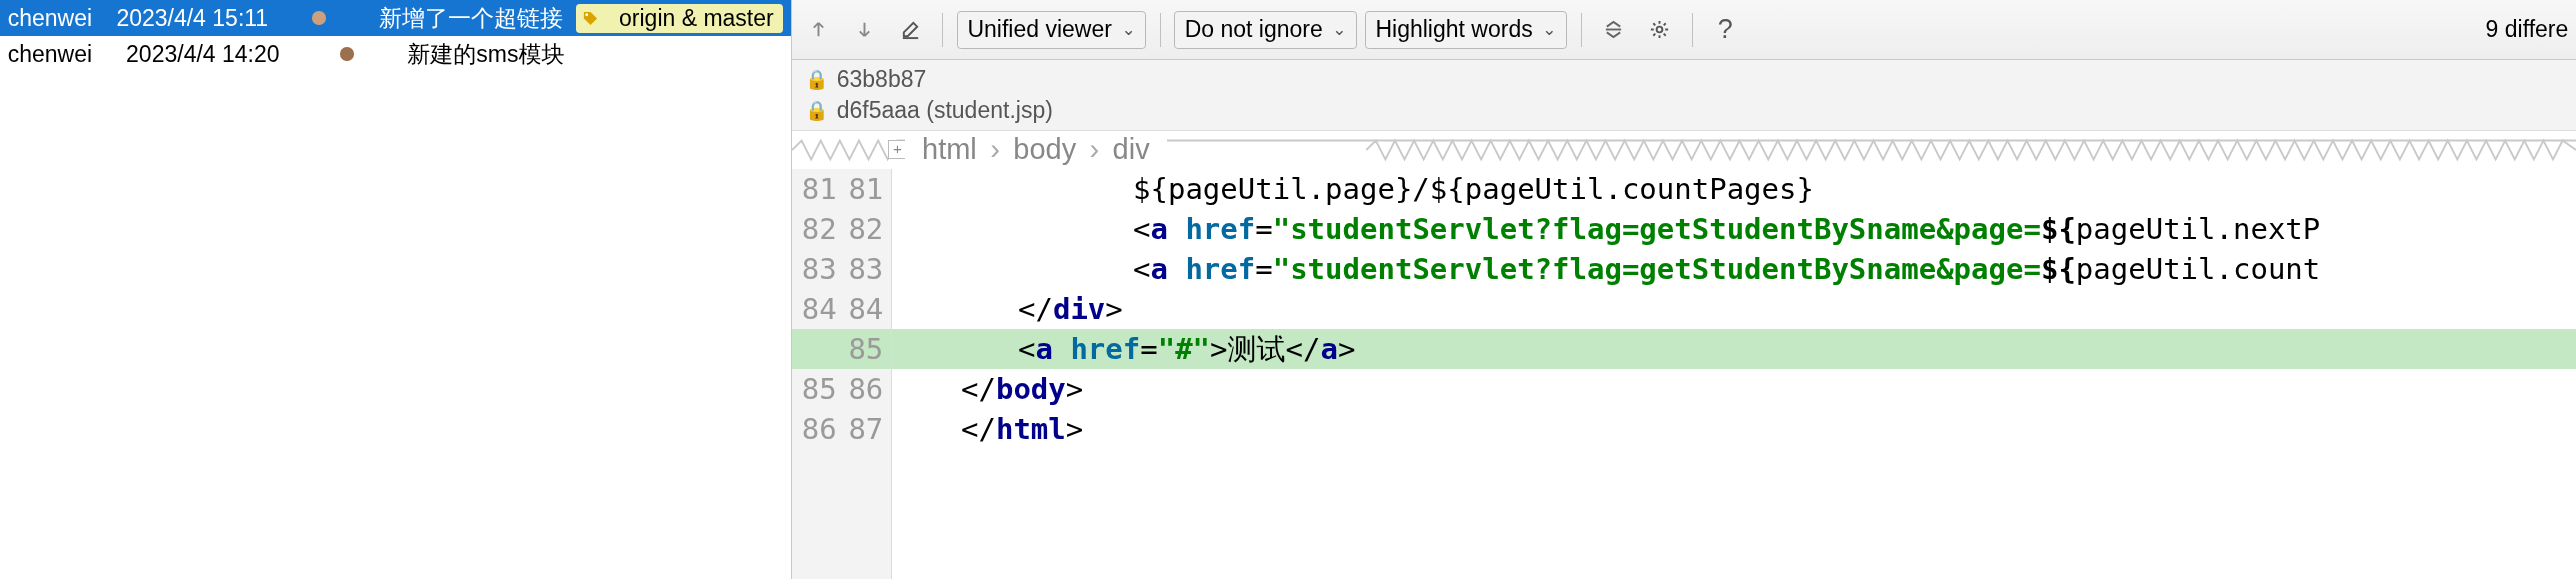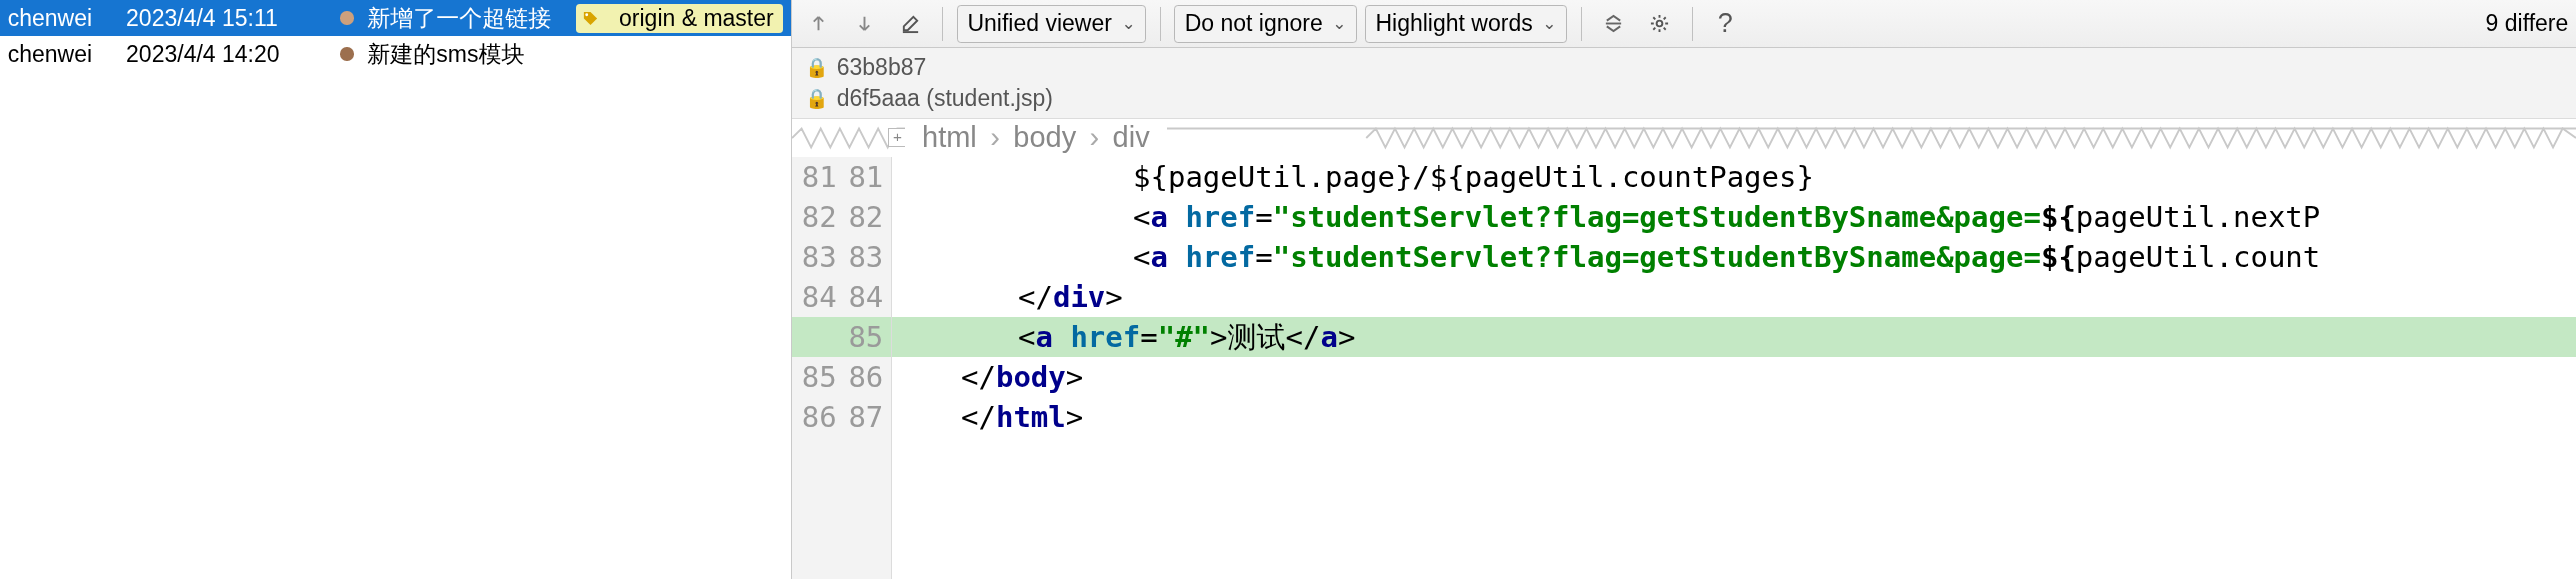"新增了一个超链接" .c-msg { margin-left: none -> 40px }
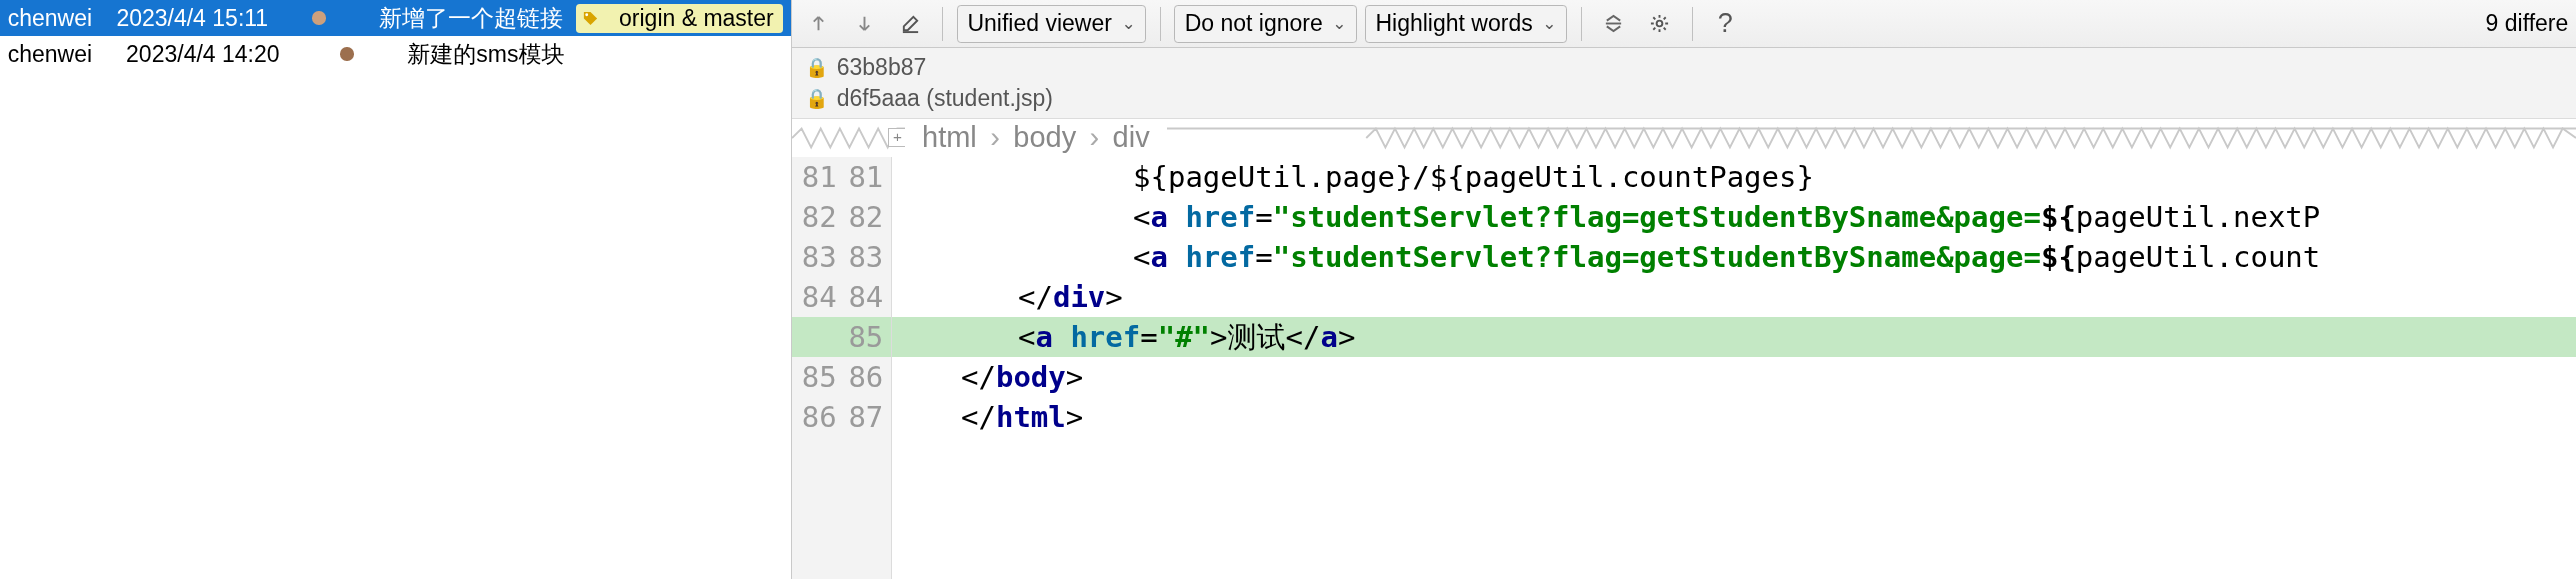"Unified viewer" .toolbar { height: 48px -> 60px }
